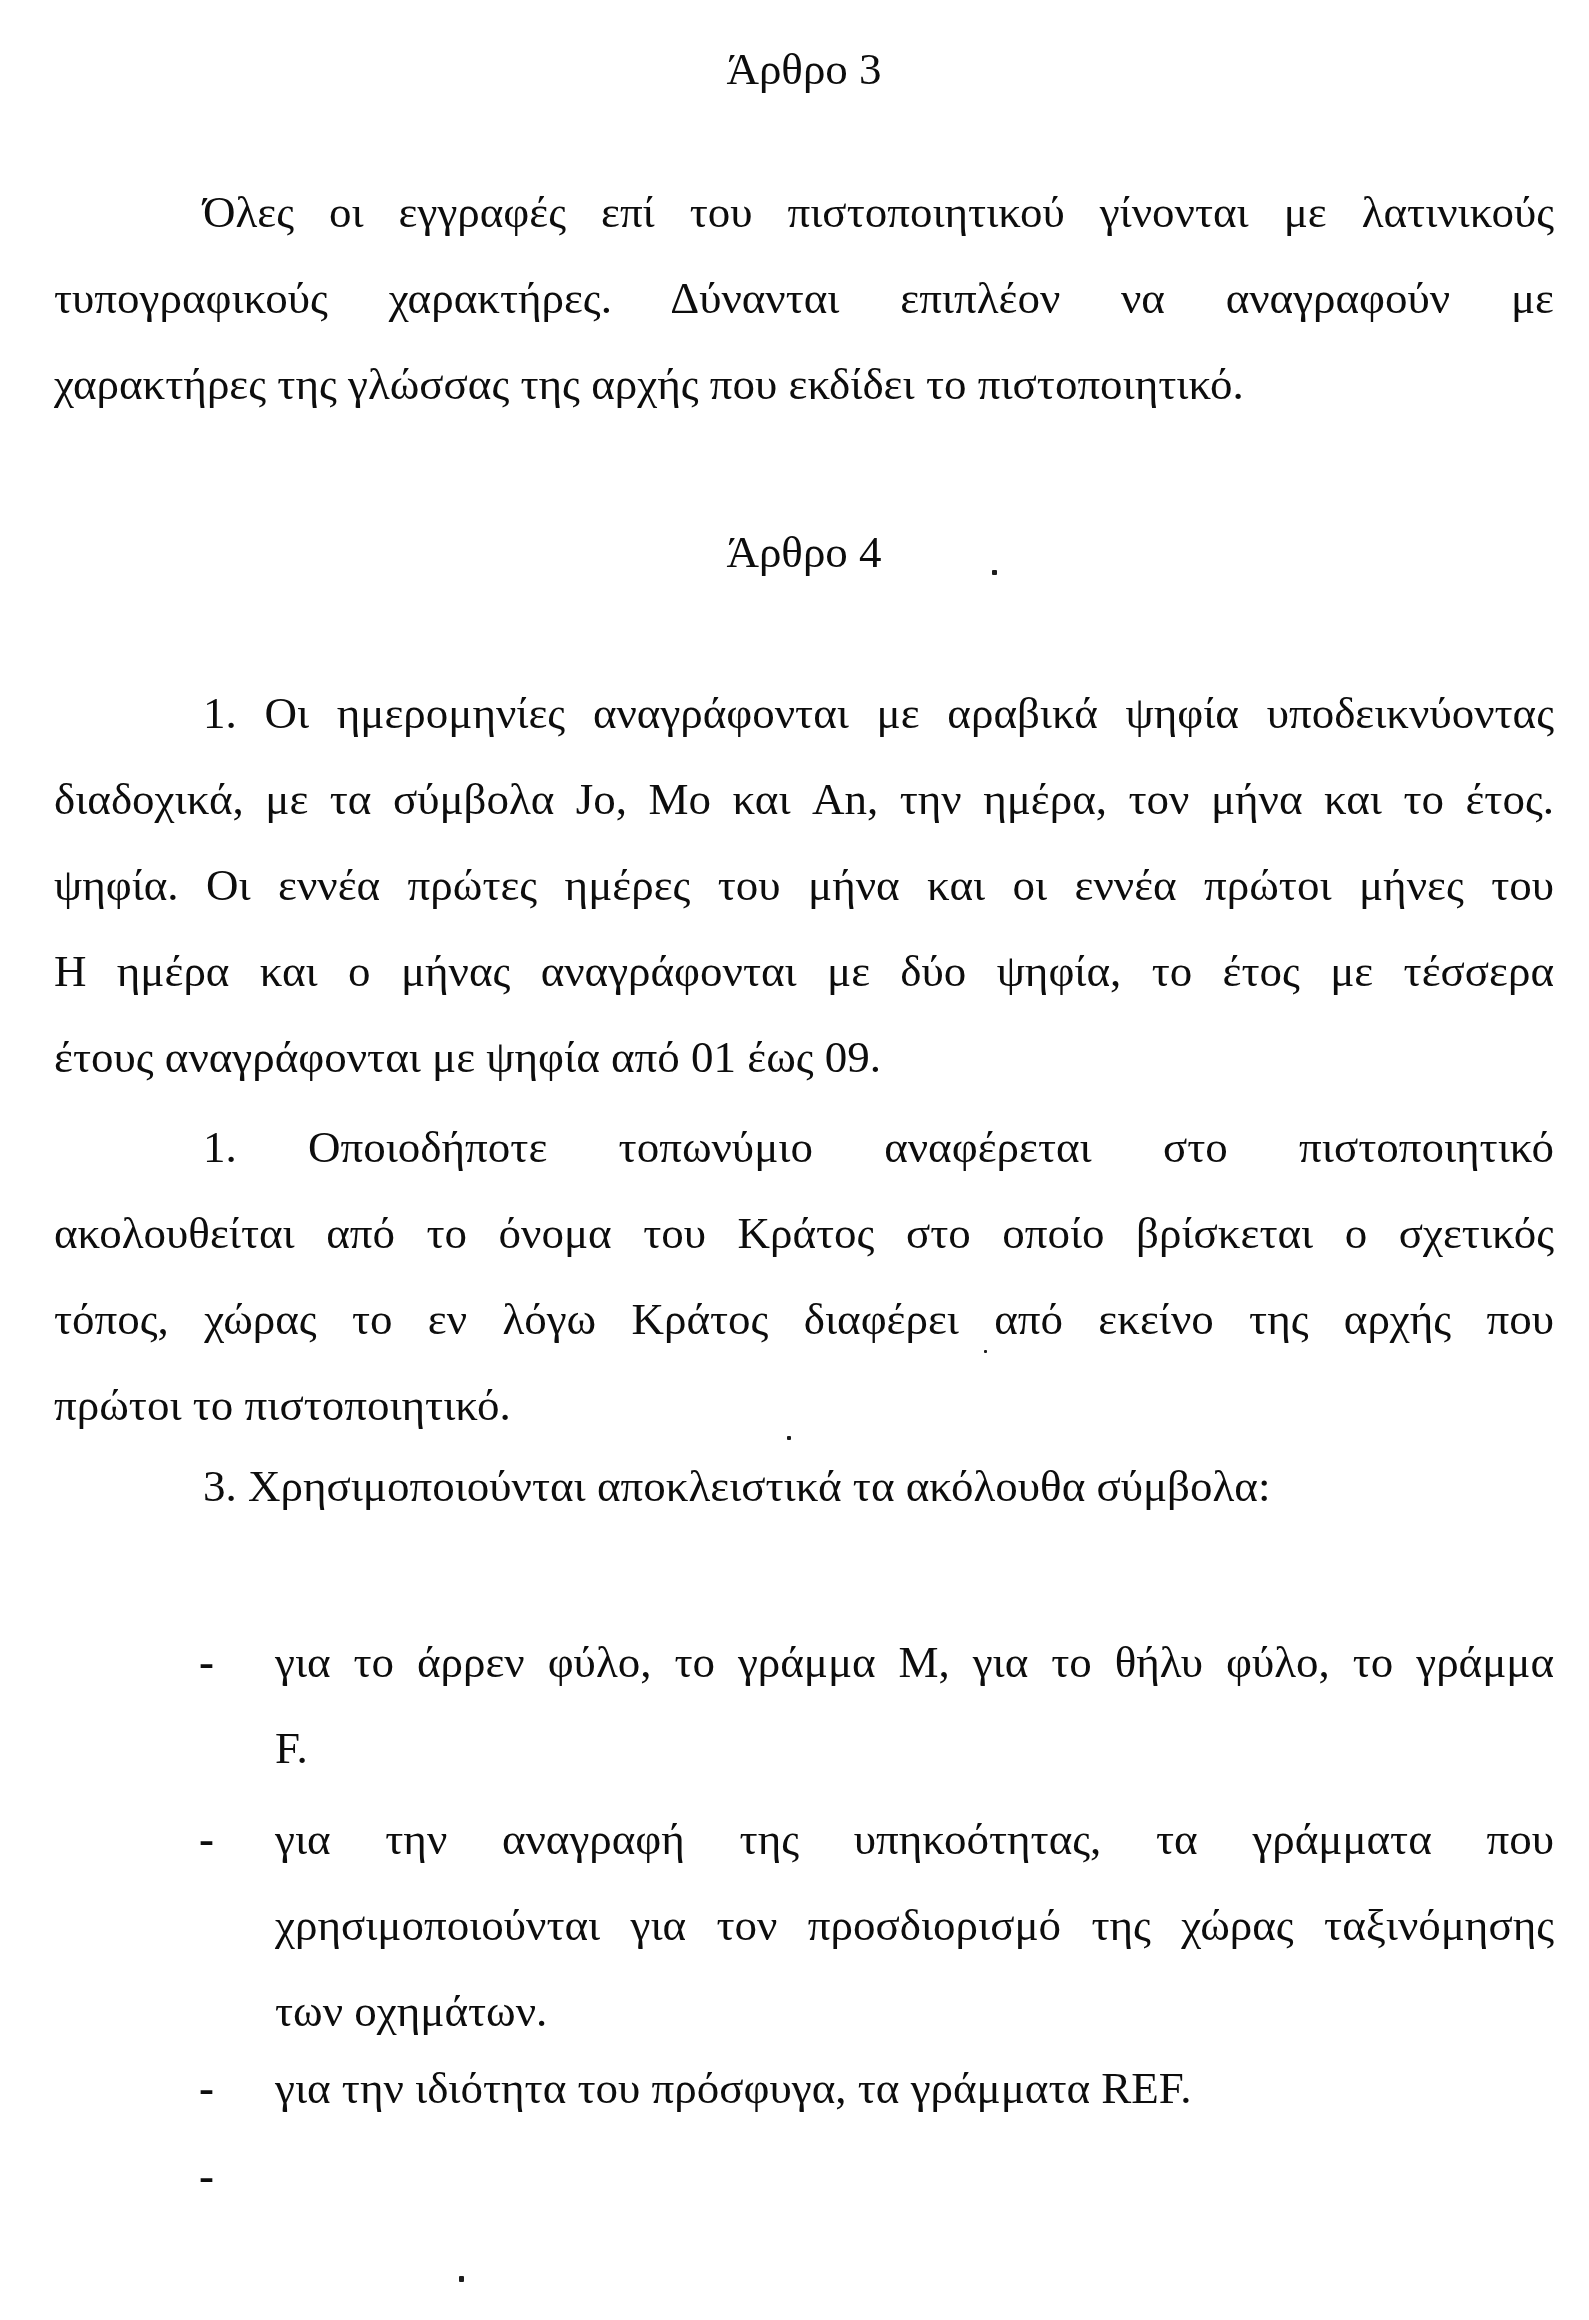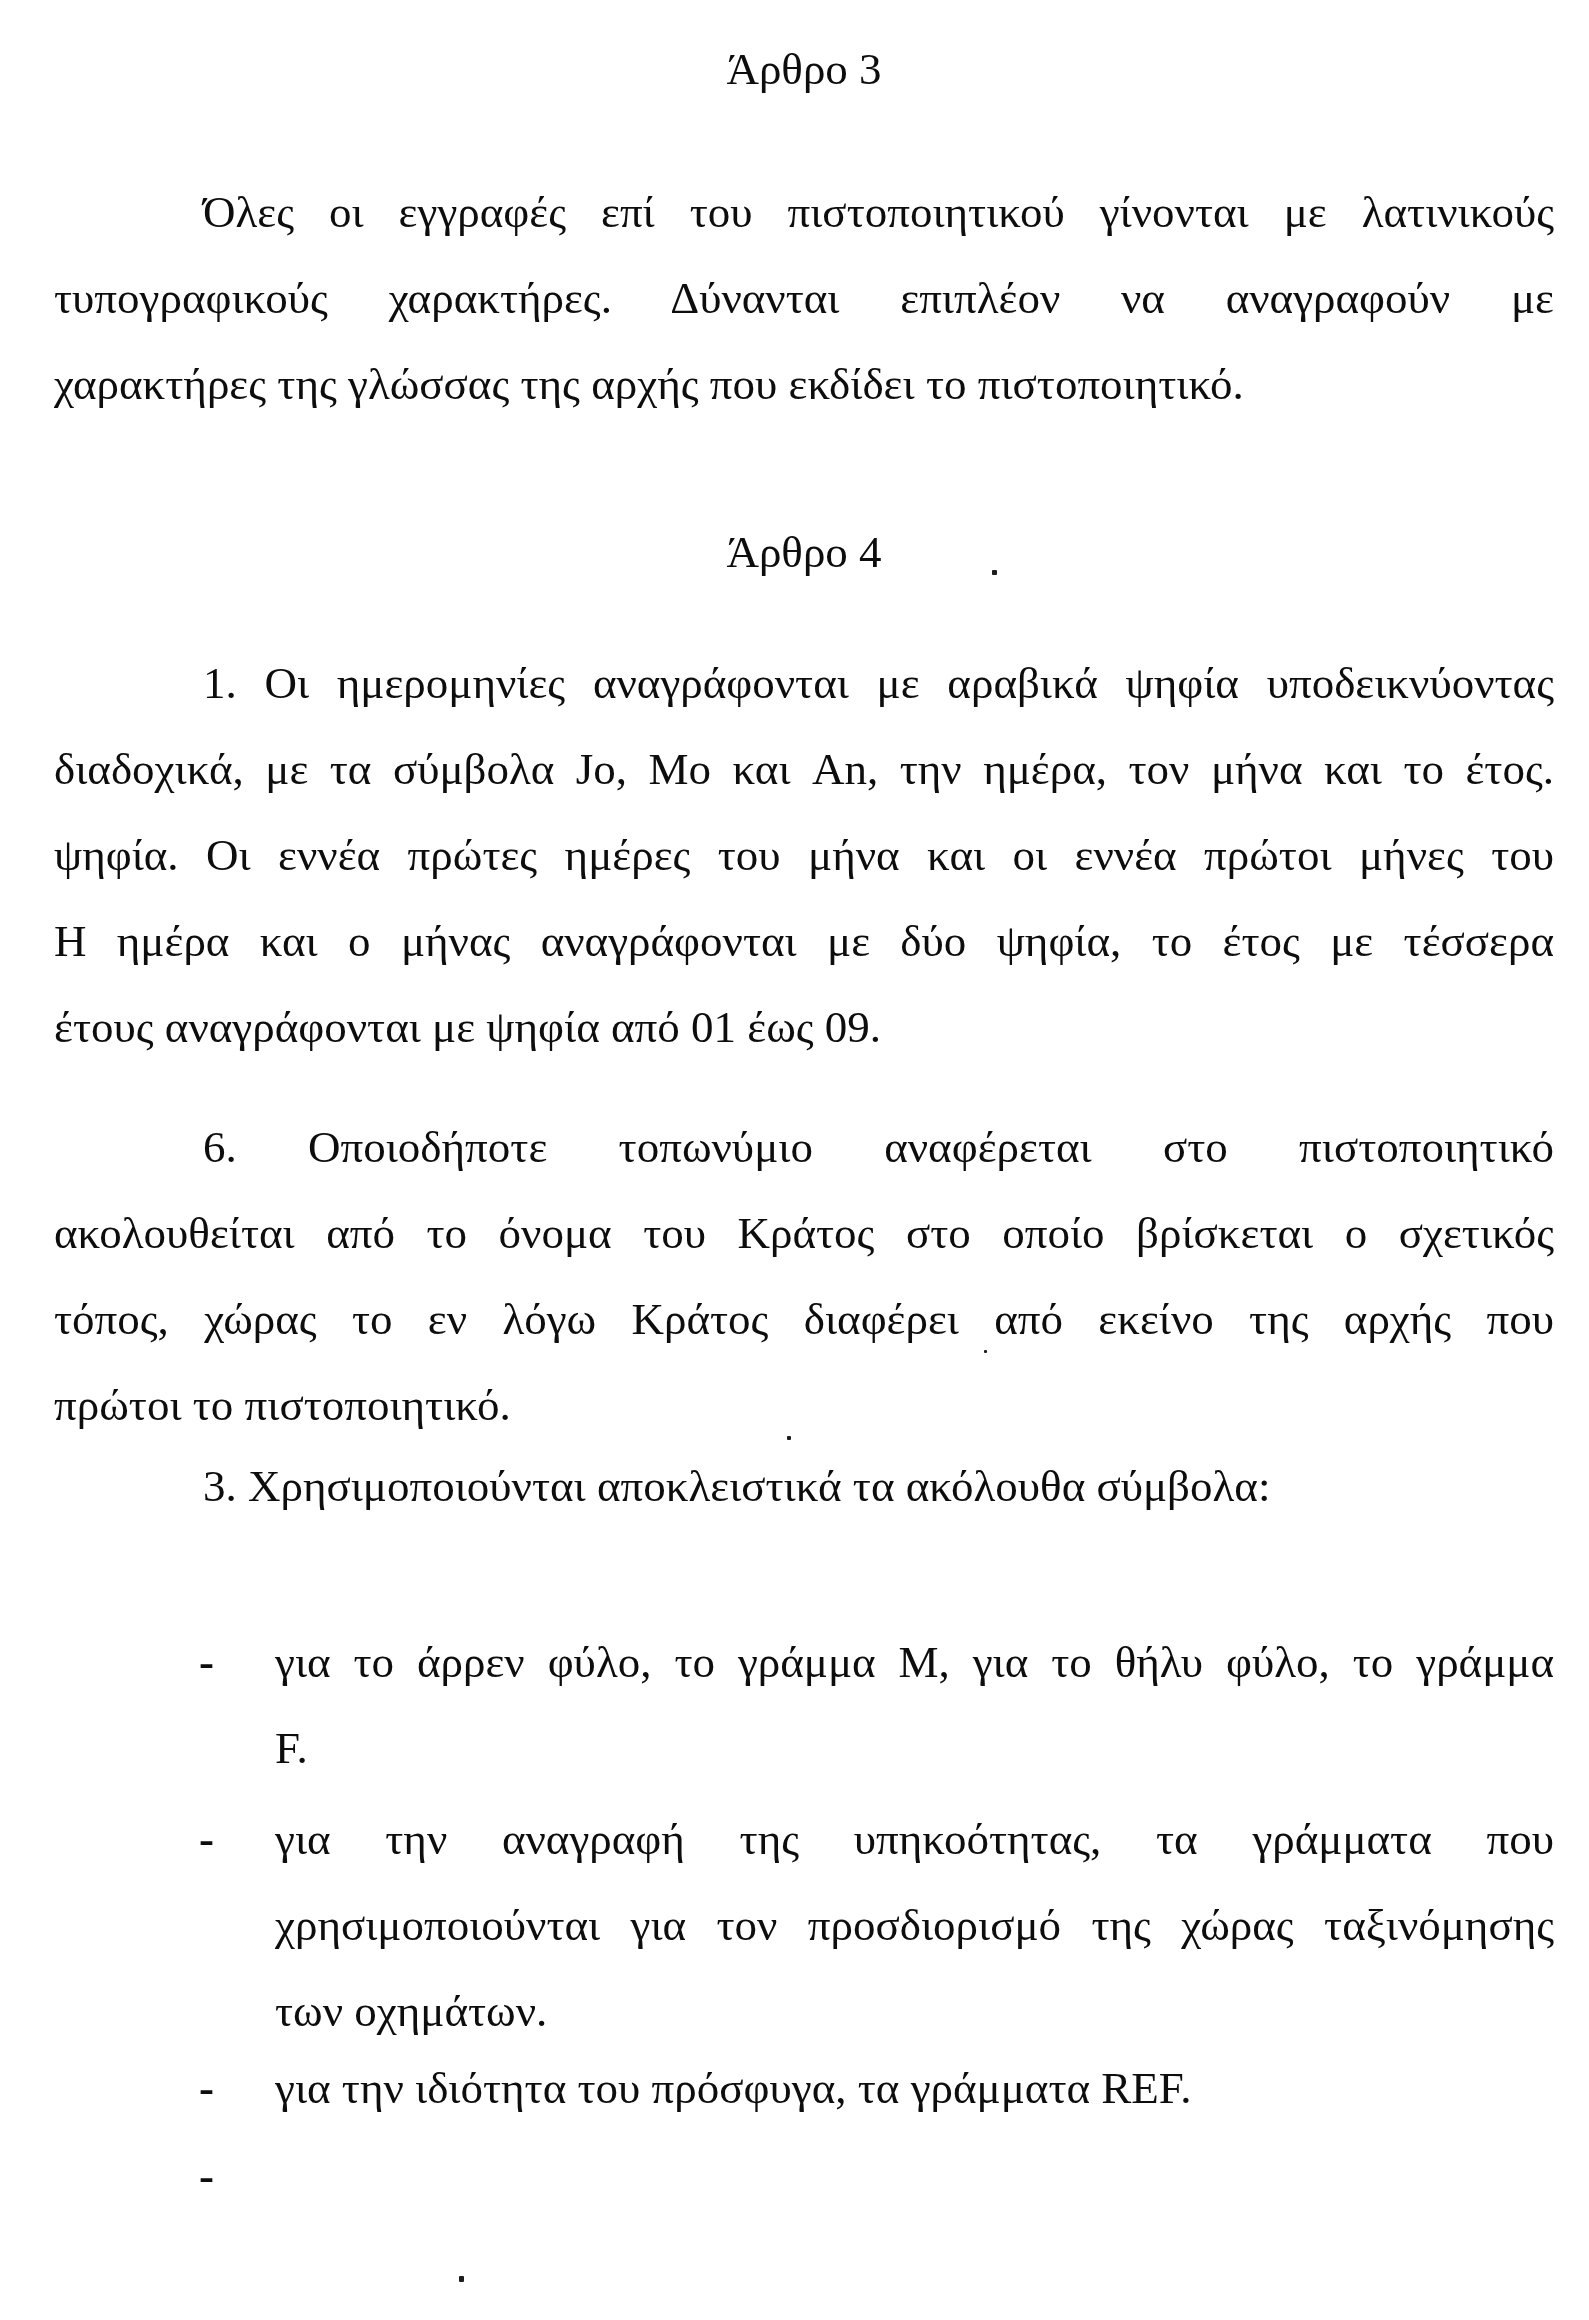"1. Οι ημερομηνίες αναγράφονται με" div.block { top: 640px -> 670px }
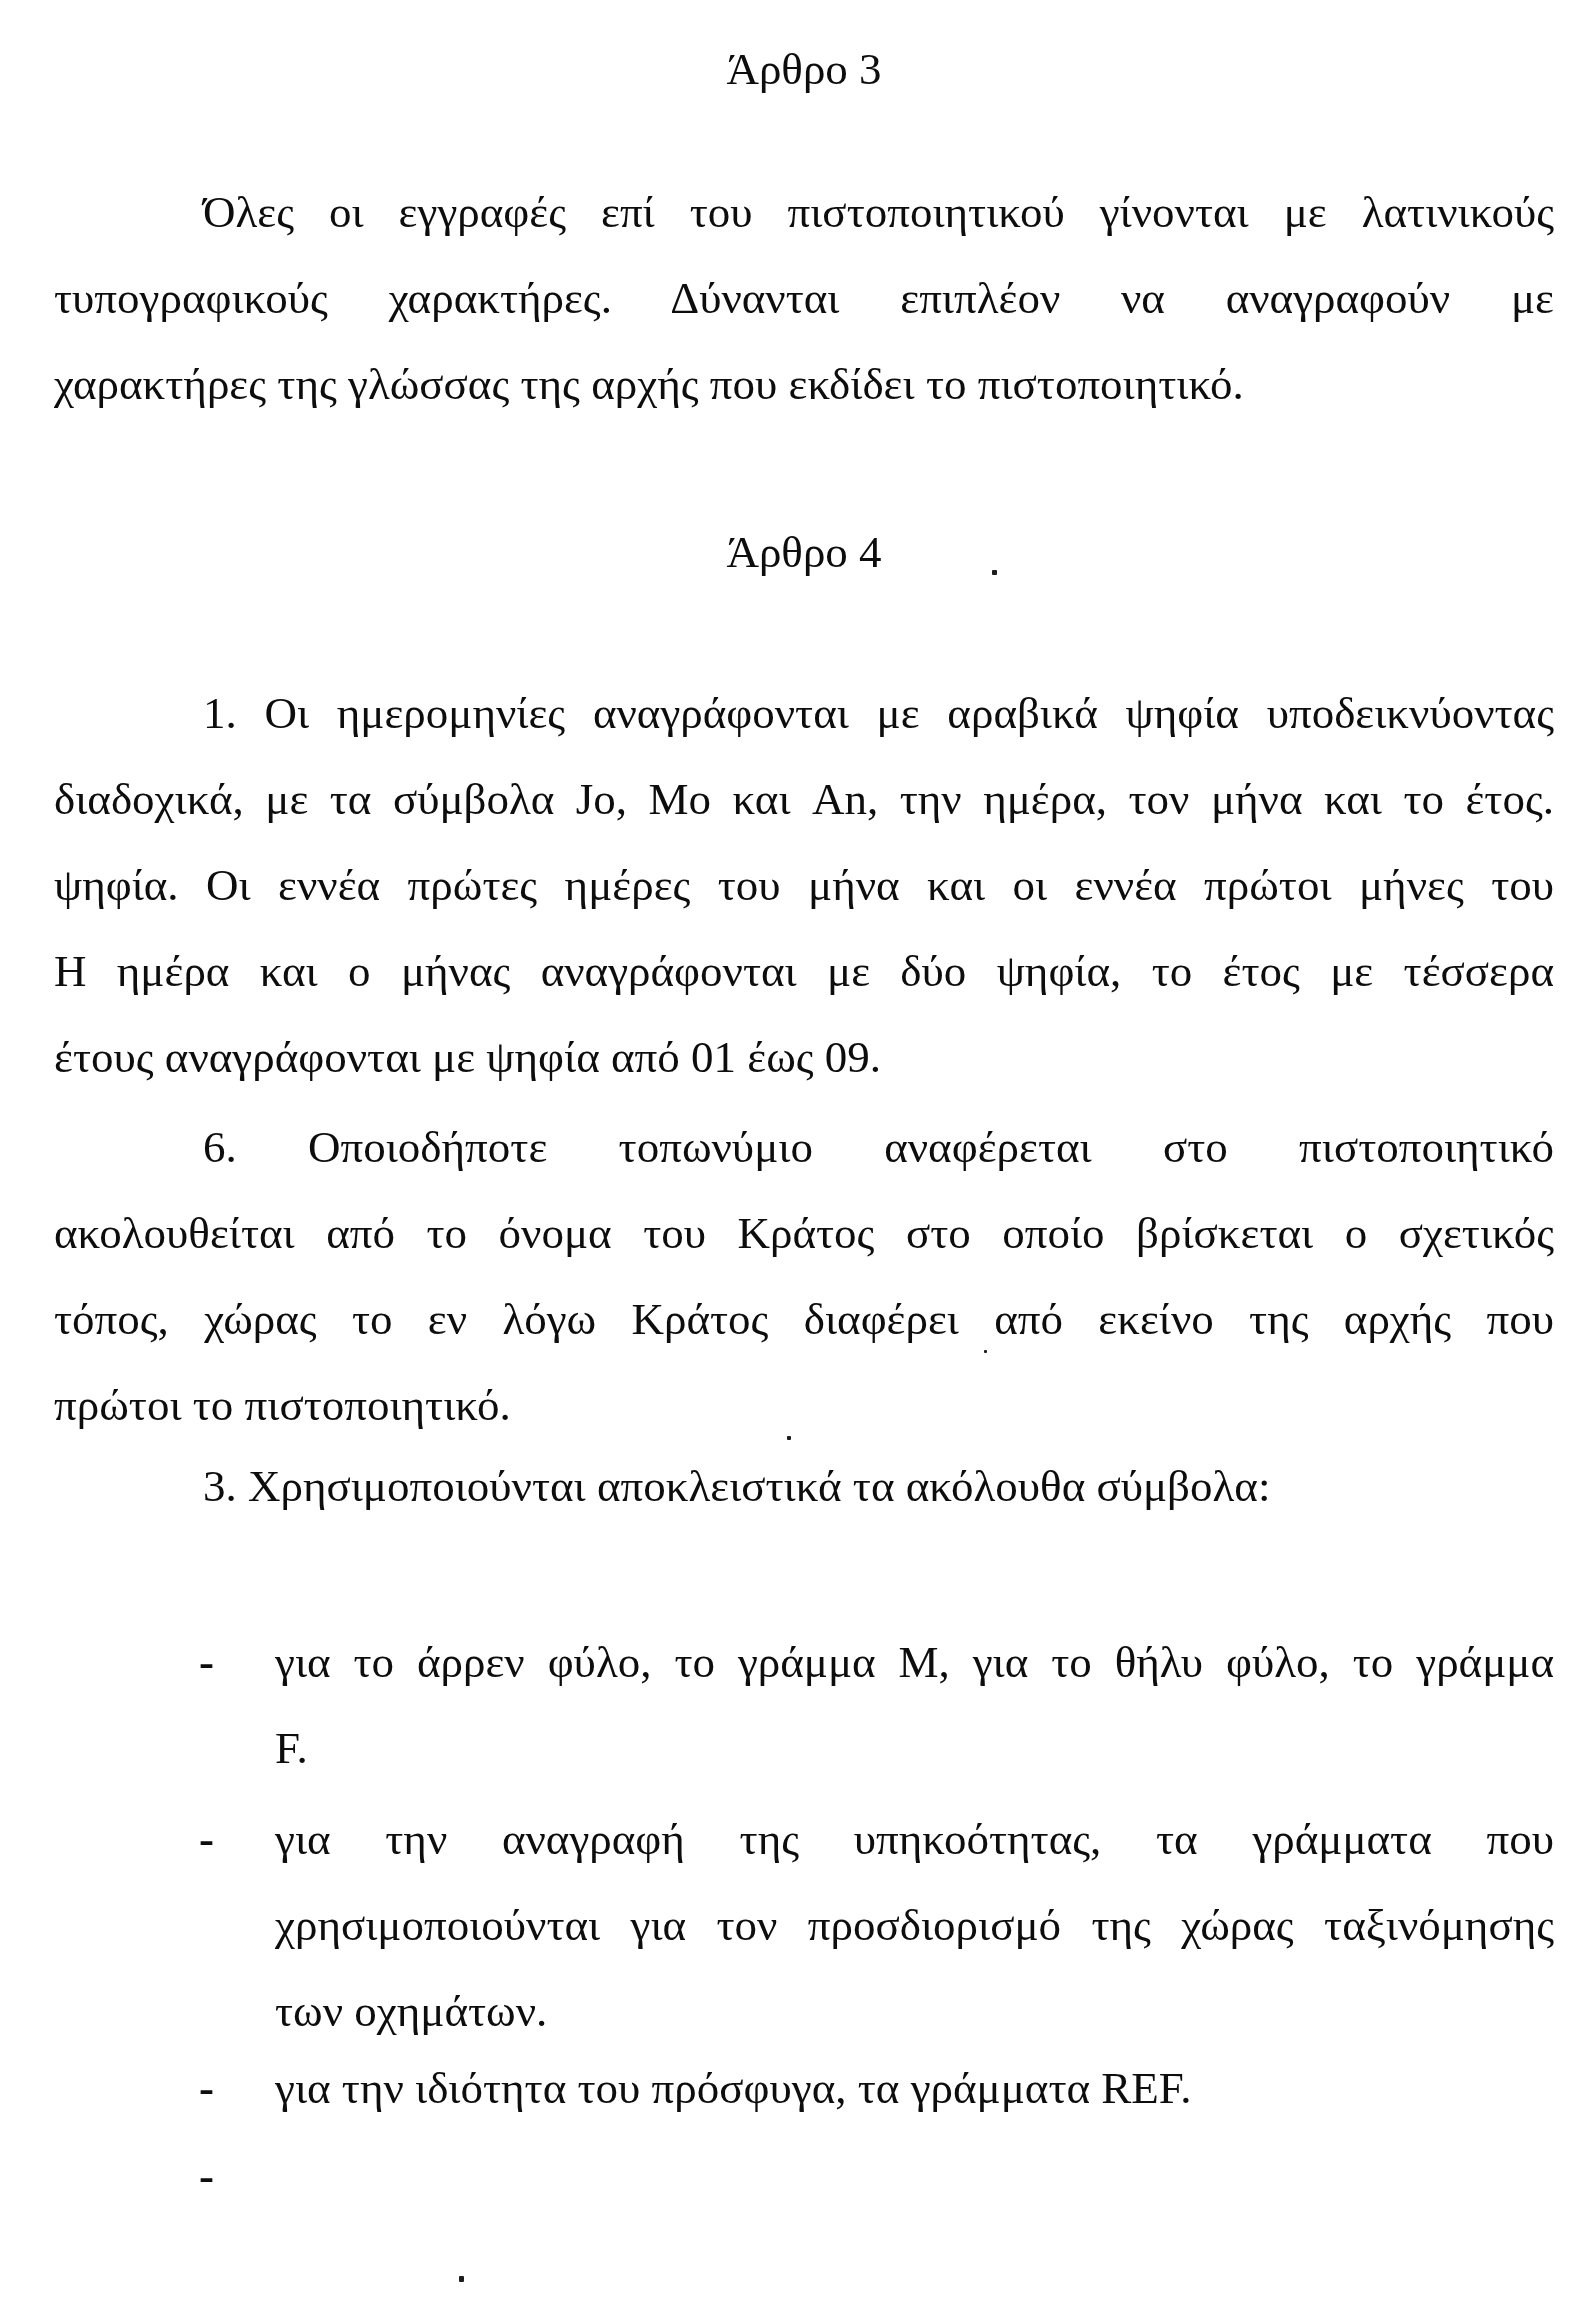"6. Οποιοδήποτε τοπωνύμιο αναφέρεται στο" div.line { text: 6 -> 1 }
